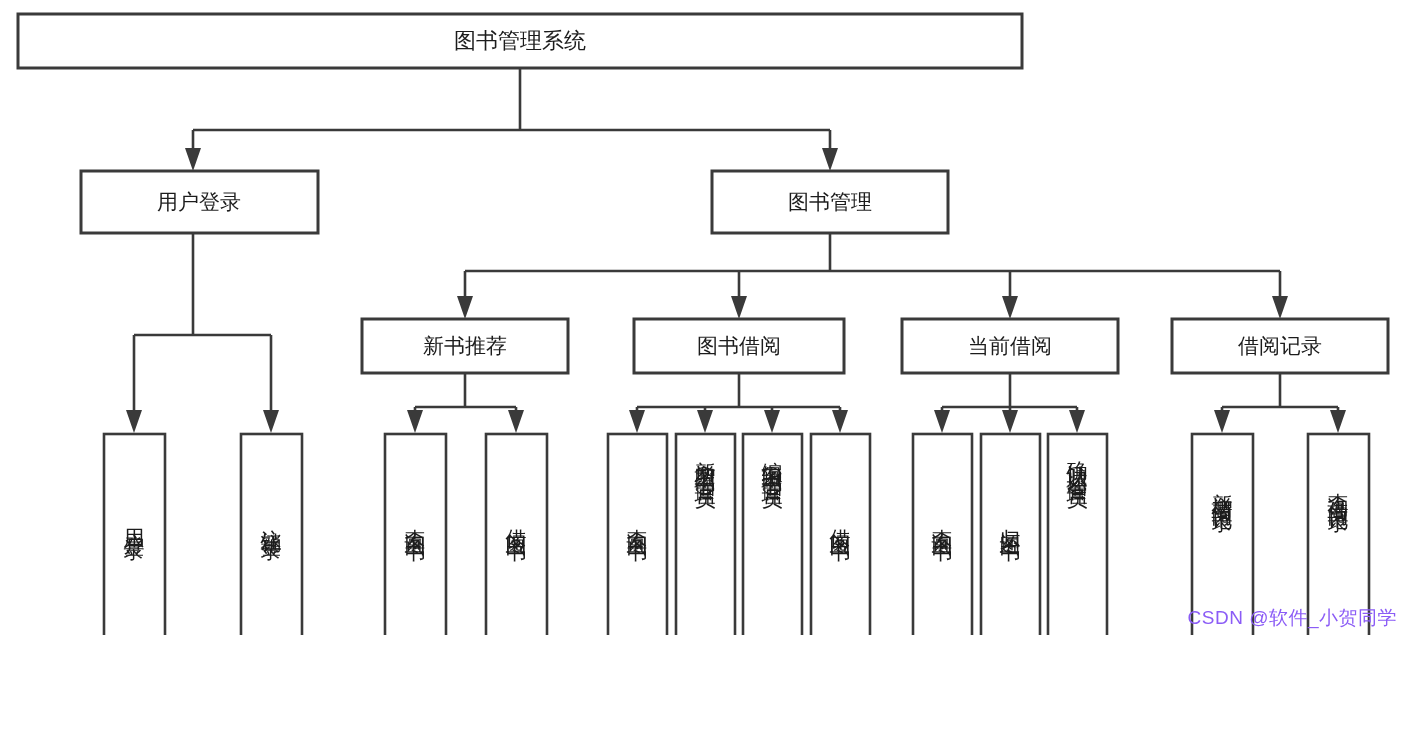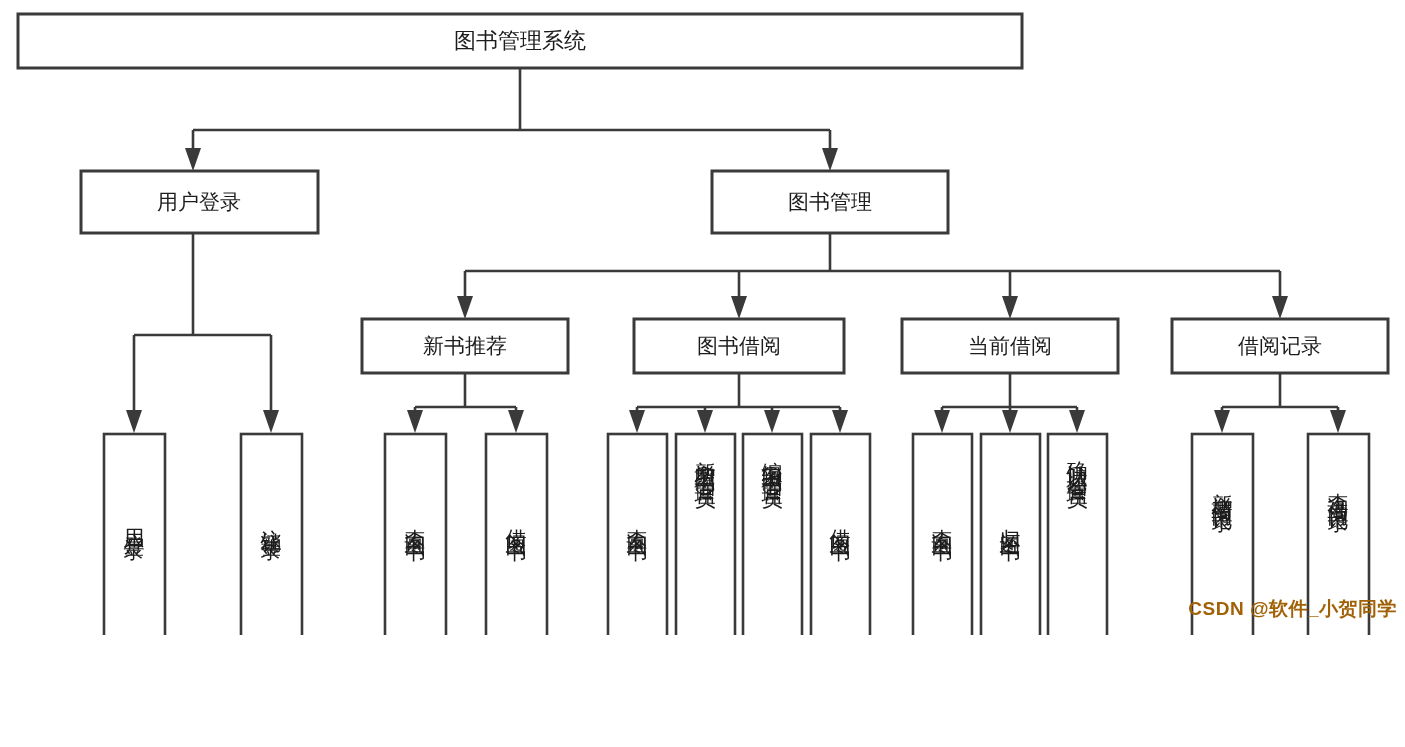"CSDN @软件_小贺同学" #watermark { bottom: 13px -> 4px; color: #a16207 -> #8b5cf6; font-weight: bold -> none }
